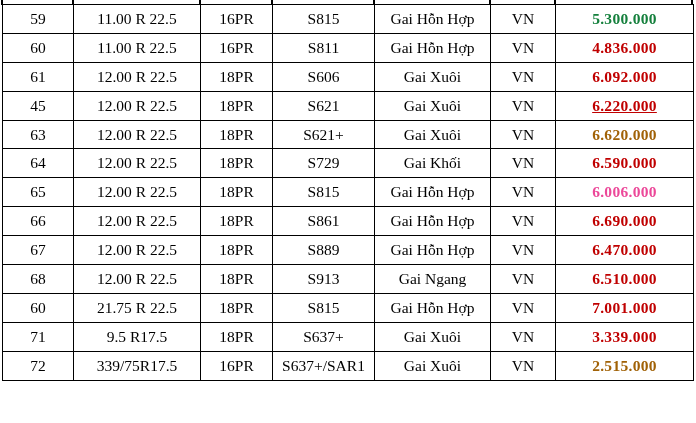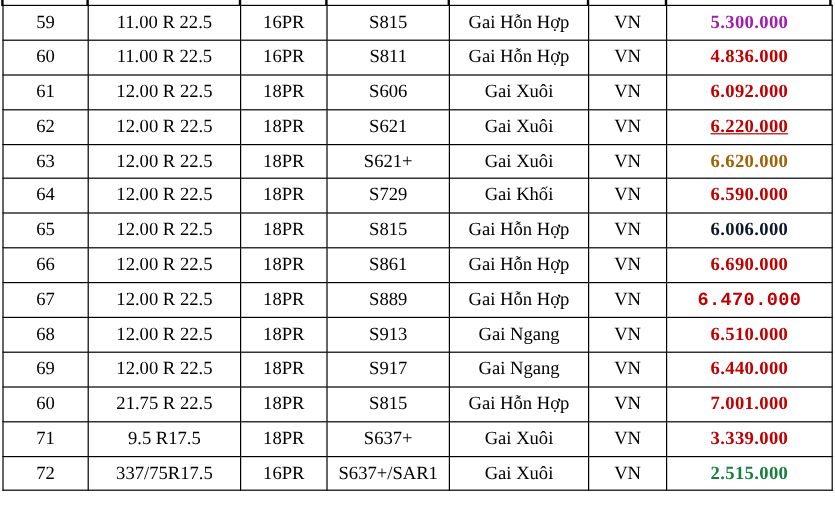"5.300.000" td.col-price { color: #a21caf -> #15803d }
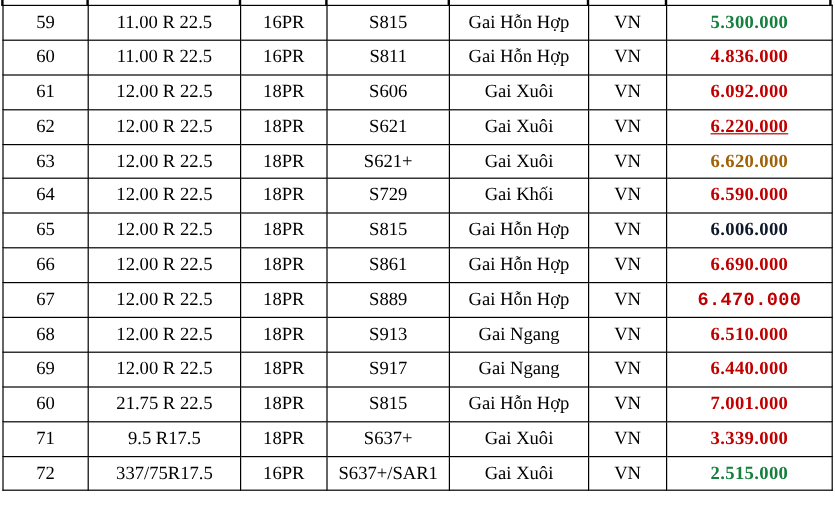"62" td.col-no { text: 62 -> 45 }
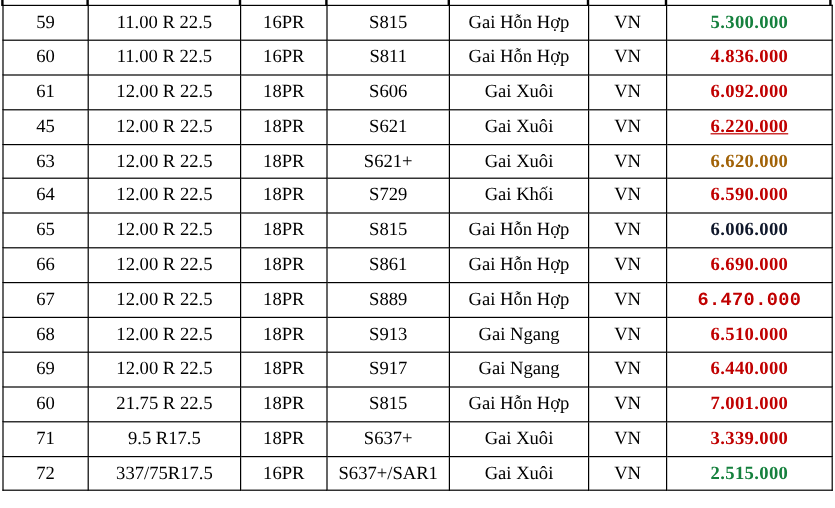"6.006.000" td.col-price { color: #0f172a -> #ec4899 }
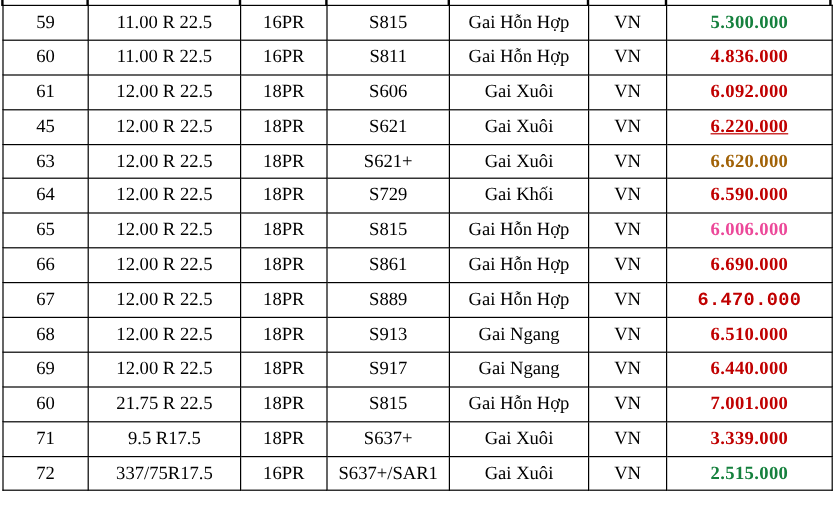"6.470.000" td.col-price { font-family: Liberation Mono, monospace -> none }
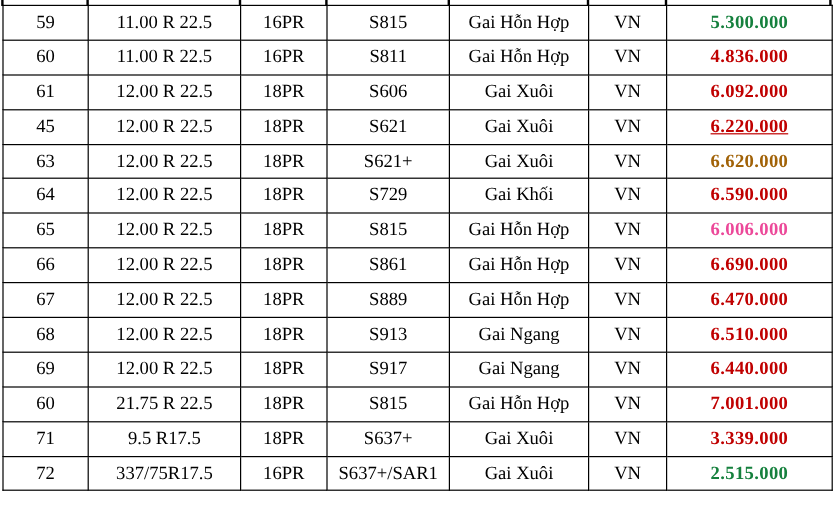"69" tr { html: <tr> <td>69</td> <td>12.00 R 22.5</td> <td>18PR</td> <td>S917</td> <td>Gai Ngang</td> <td>VN</td> <td>6.440.000</td> </tr> -> none }
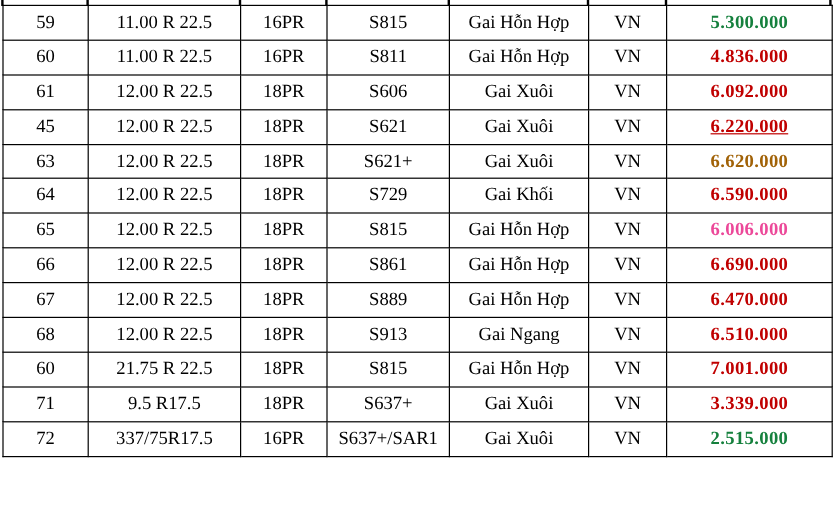"337/75R17.5" td.col-size { text: 337/75R17.5 -> 339/75R17.5 }
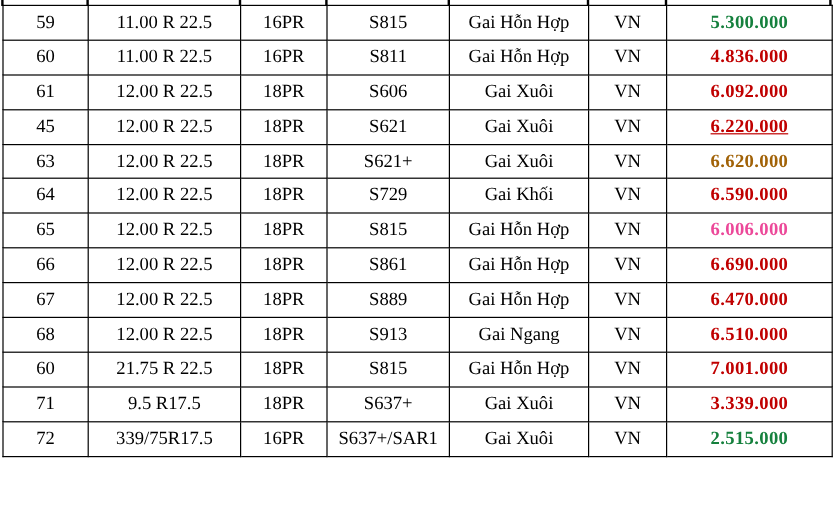"2.515.000" td.col-price { color: #15803d -> #a16207 }
